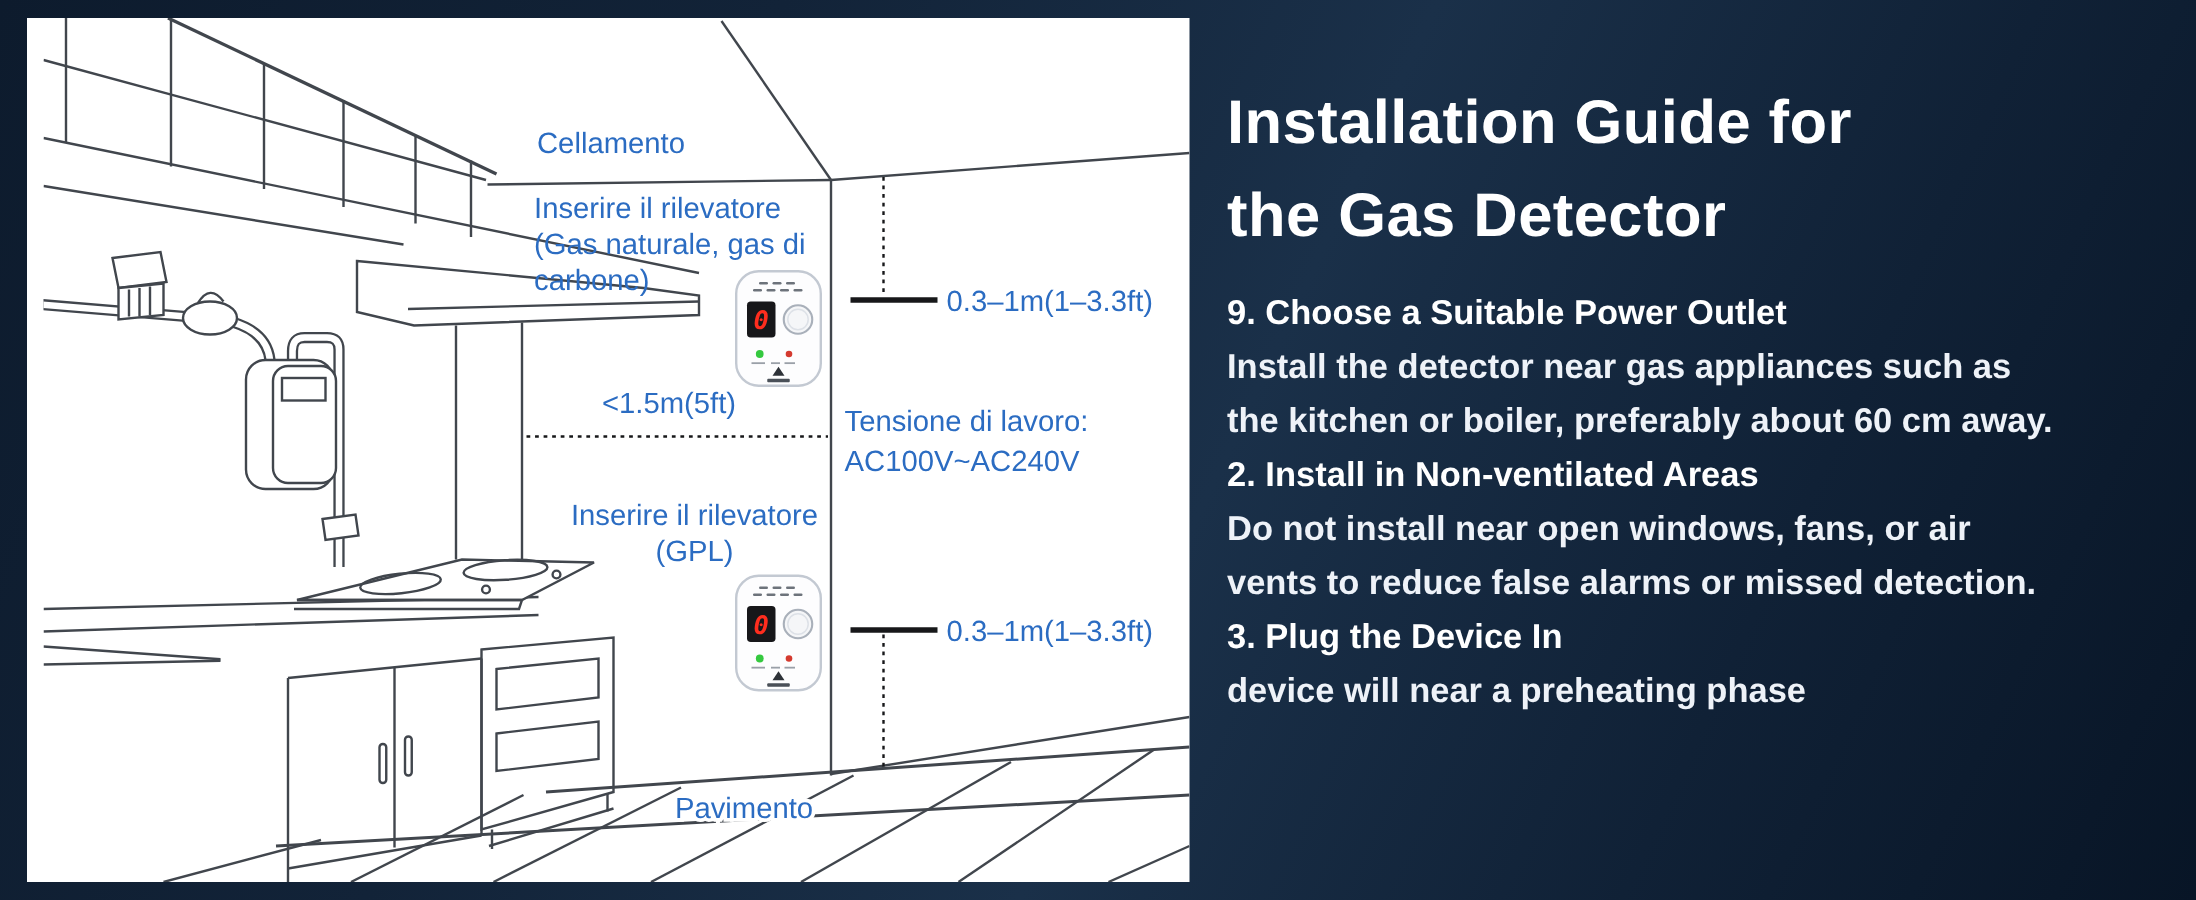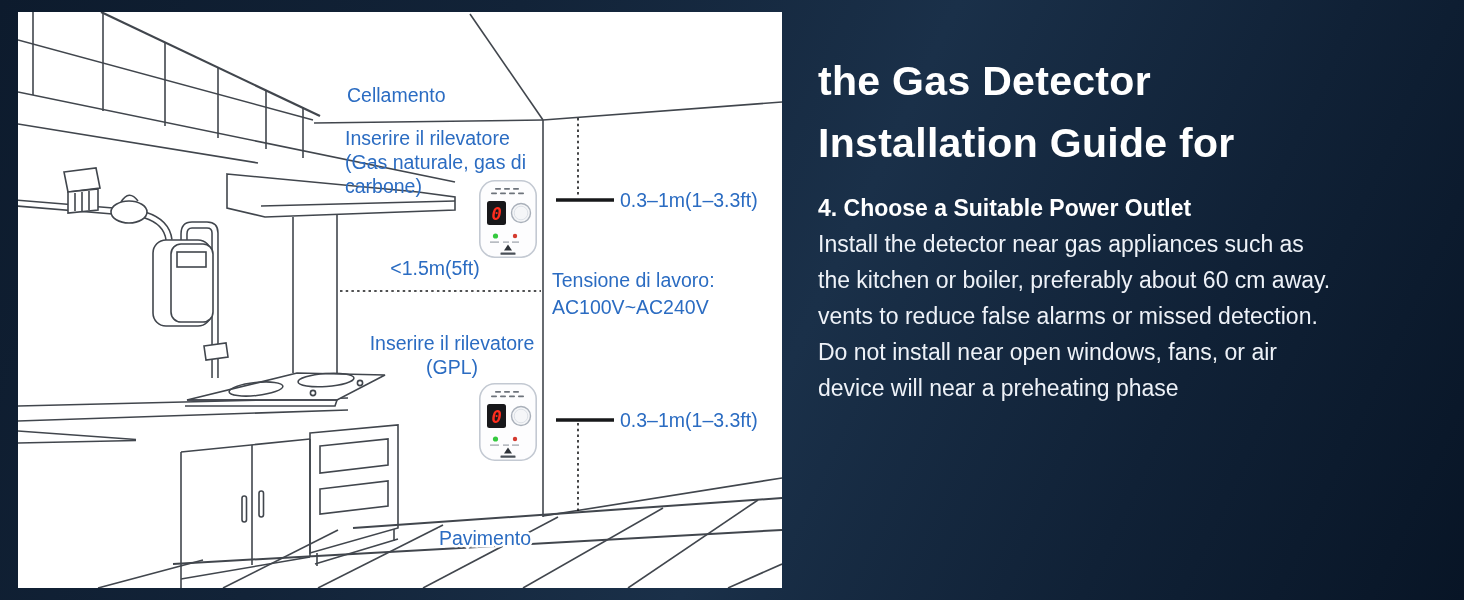"Cellamento" .panel { padding-left: none -> 11px }
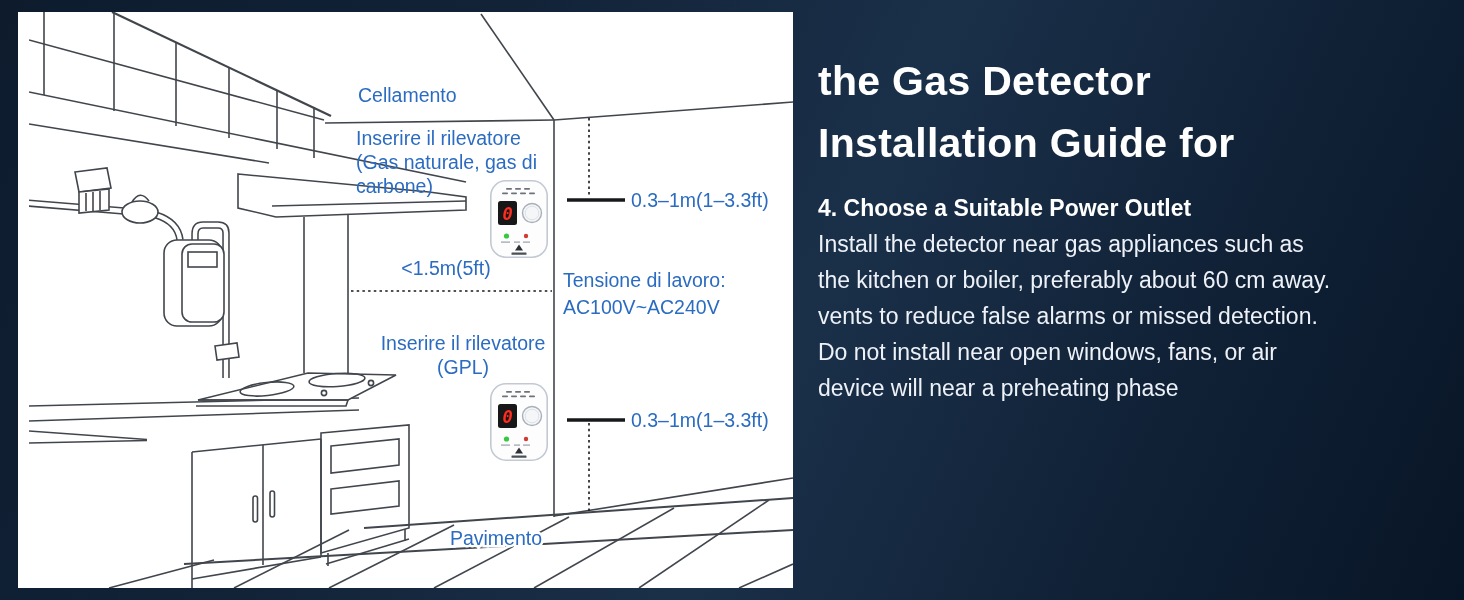"the Gas Detector" div { order: before "Installation Guide for" -> after "Installation Guide for" }
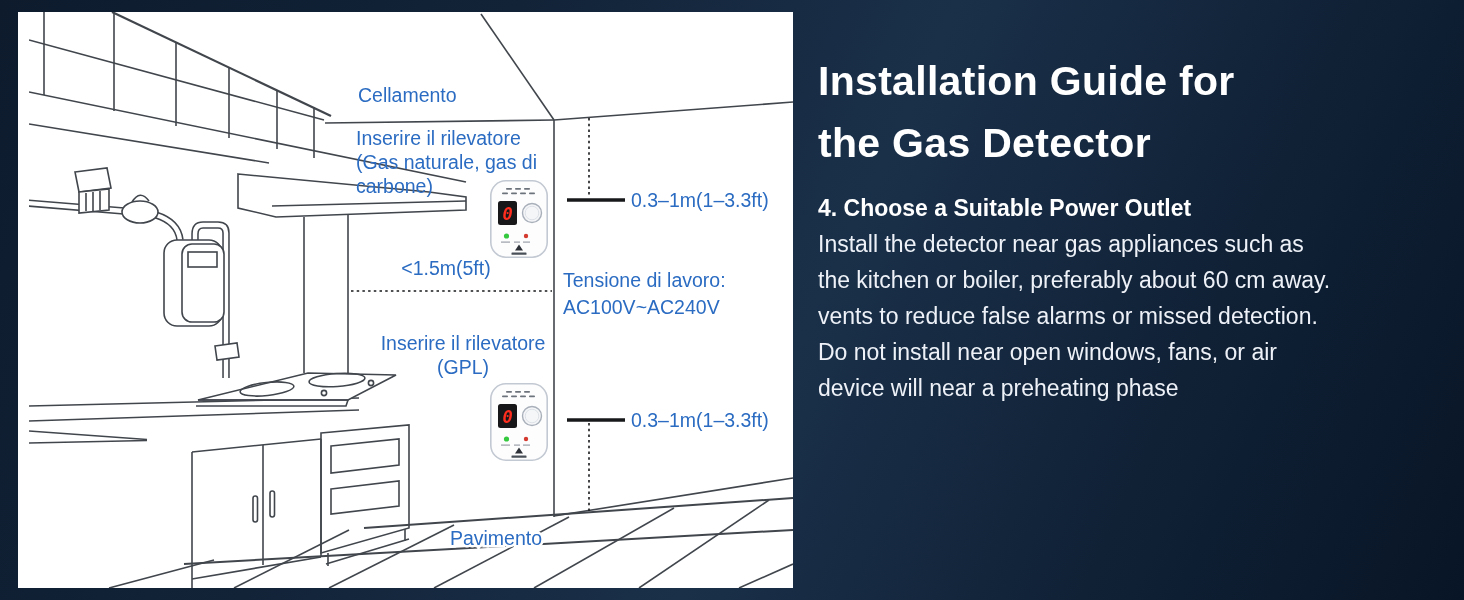"4. Choose a Suitable Power" div.h { text: 4 -> 9 }
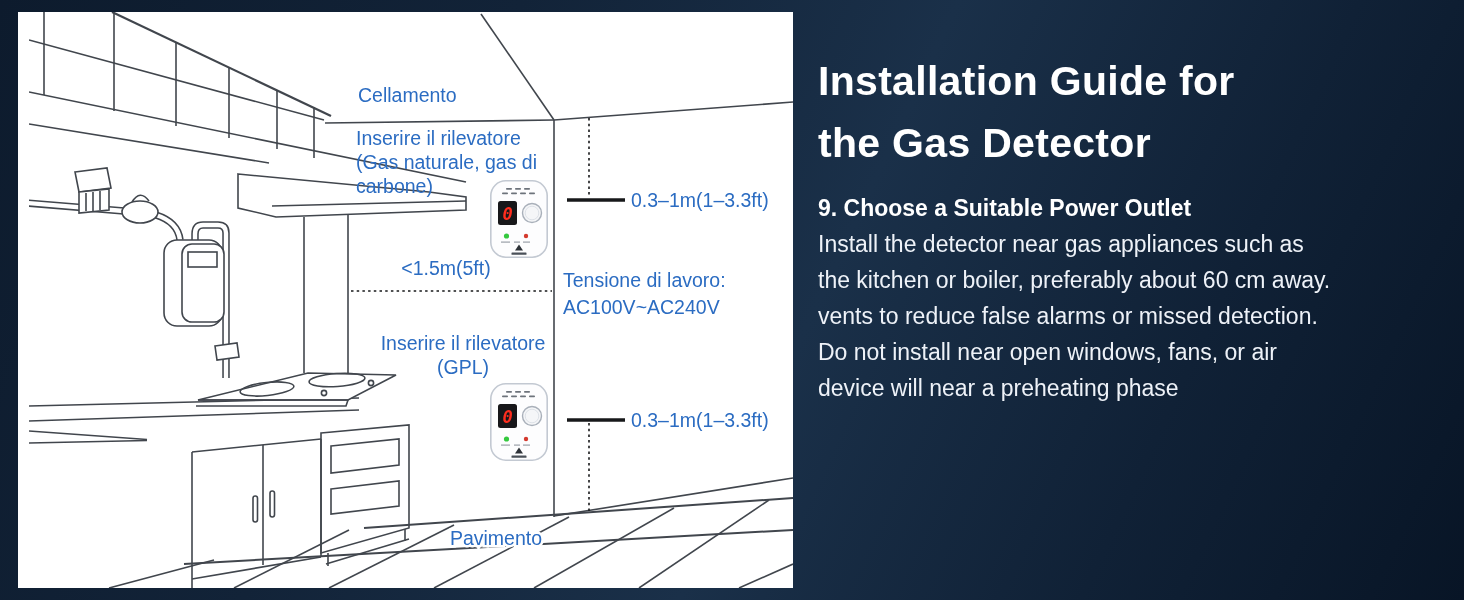"Install the detector near gas" .steps .b { font-weight: normal -> bold }
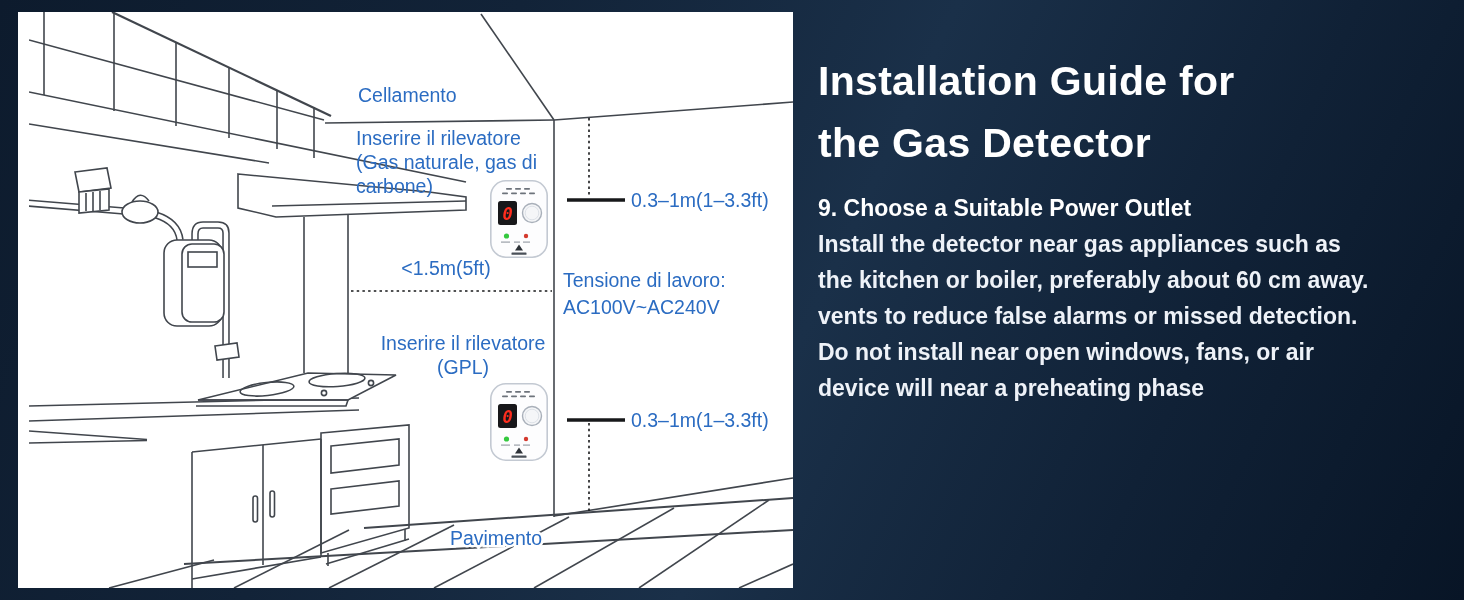"2. Install in Non-ventilated Areas" div.h { html: none -> <div>2. Install in Non-ventilated Areas</div> }
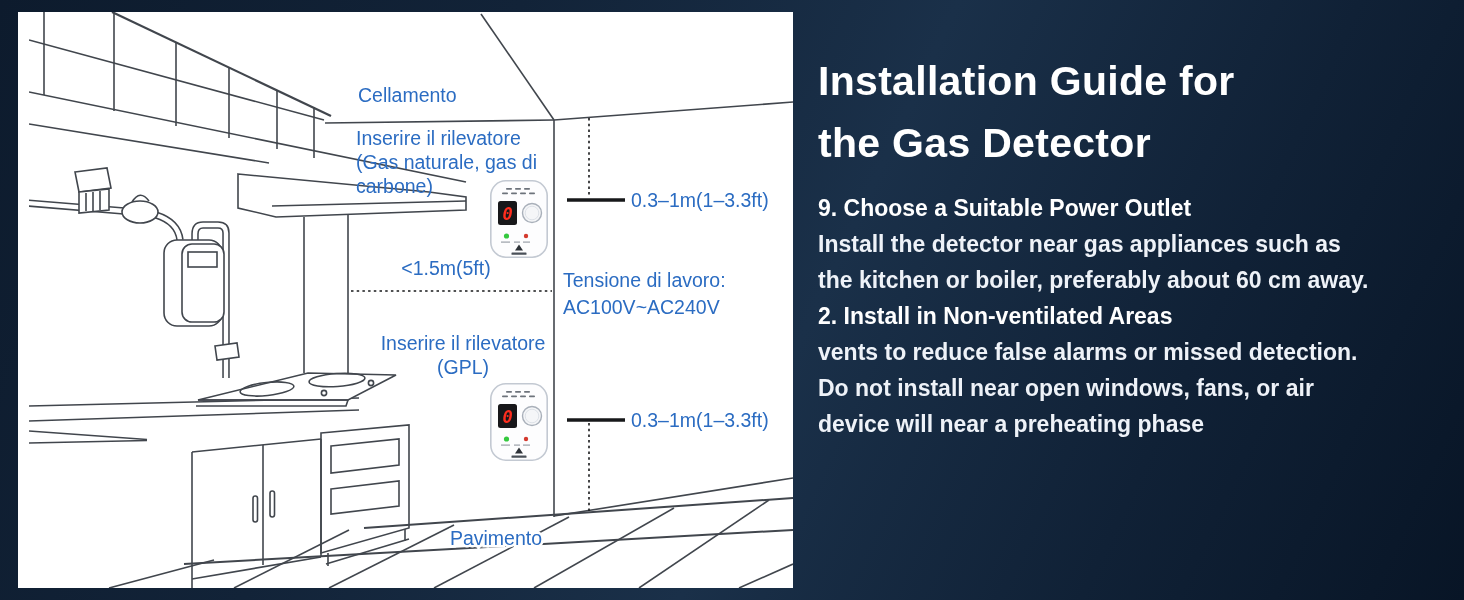"vents to reduce false alarms" div.b { order: before "Do not install near open" -> after "Do not install near open" }
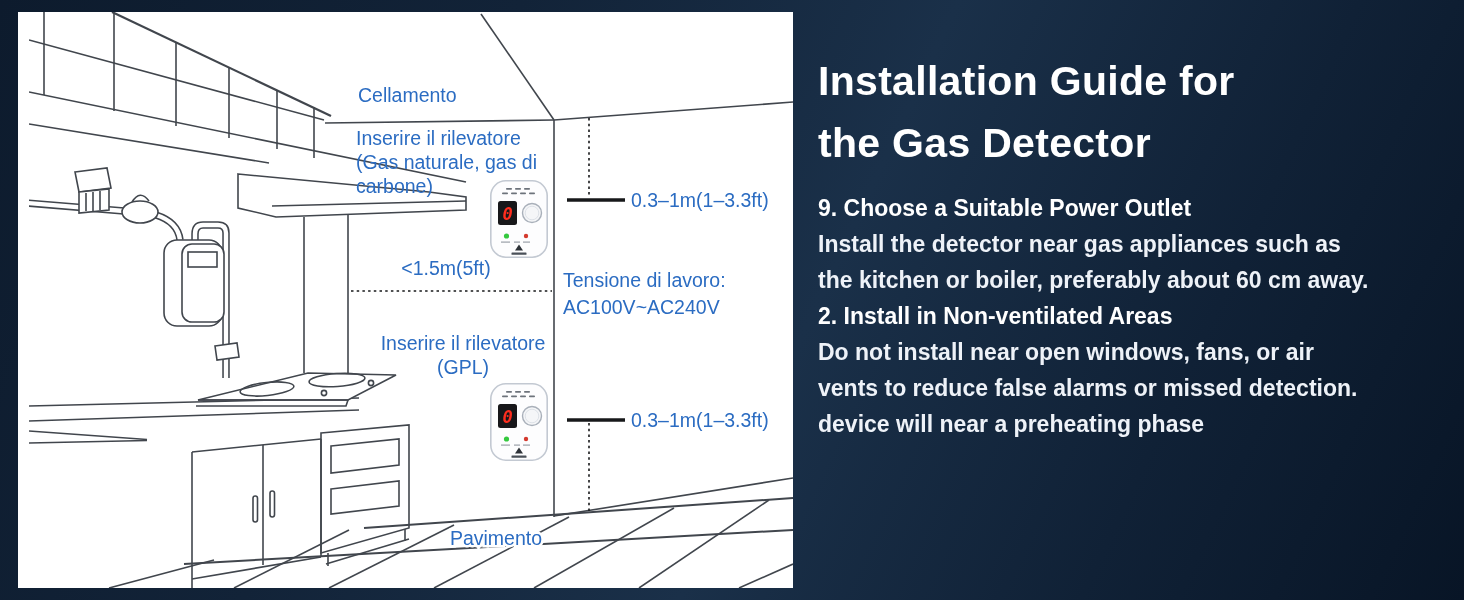"3. Plug the Device In" div.h { html: none -> <div>3. Plug the Device In</div> }
